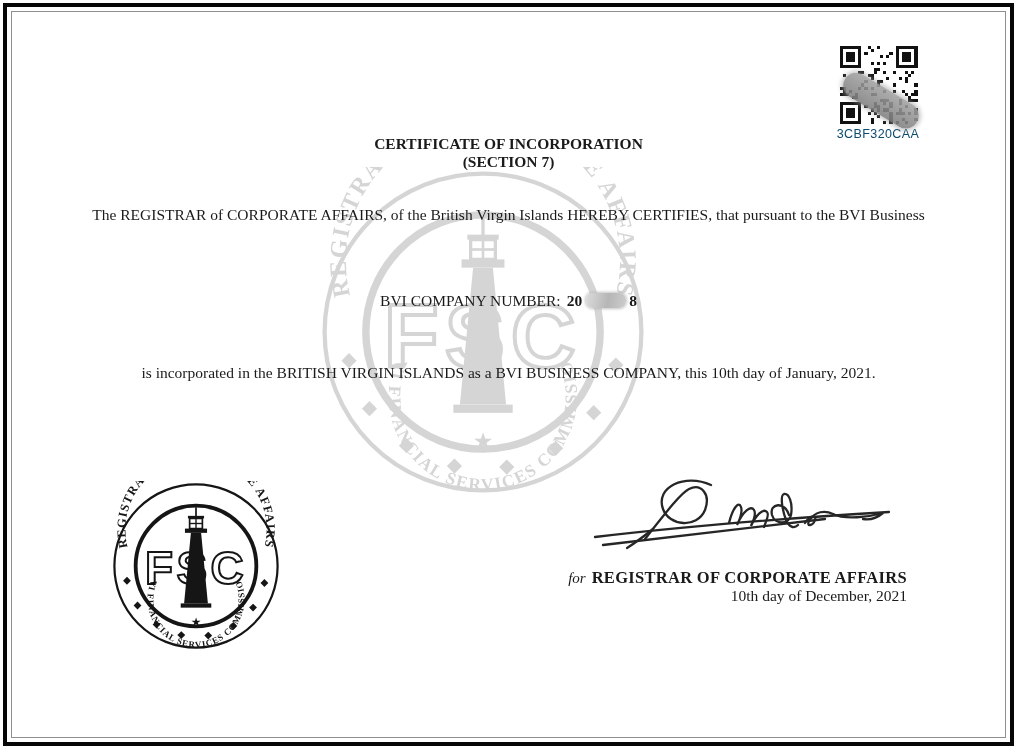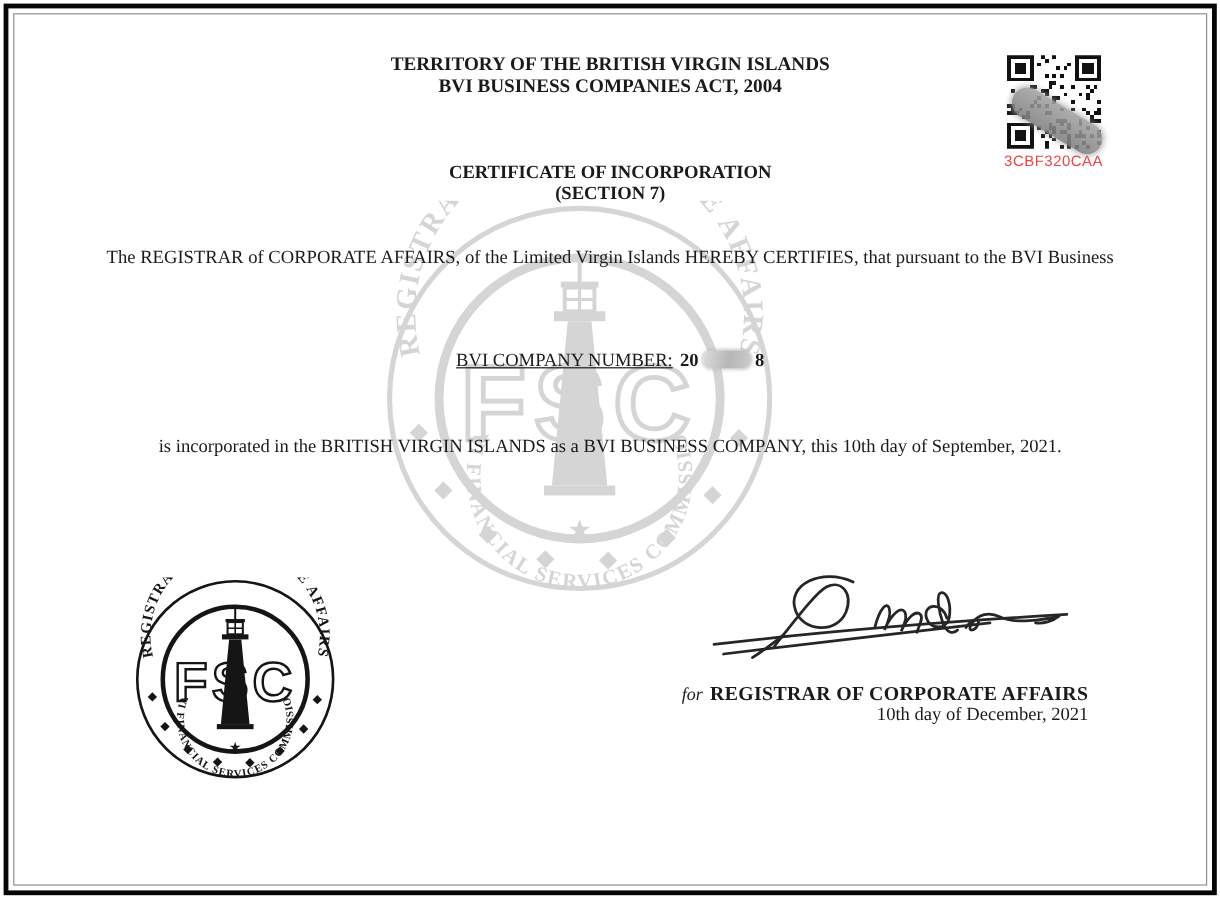"TERRITORY OF THE BRITISH VIRGIN" div.cx { html: <div>TERRITORY OF THE BRITISH VIRGIN ISLANDS</div> -> none }
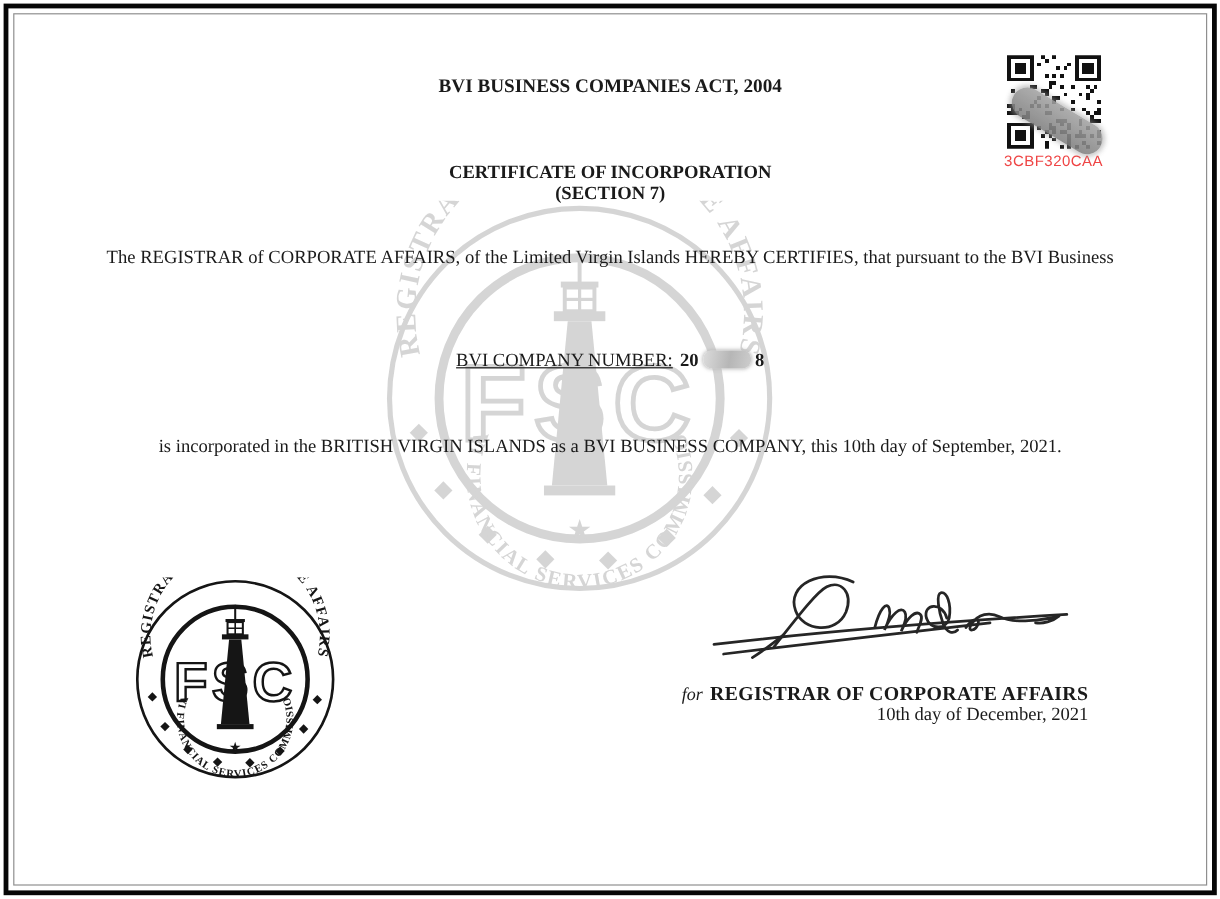"BVI BUSINESS COMPANIES ACT, 2004" div.cx { html: <div>BVI BUSINESS COMPANIES ACT, 2004</div> -> none }
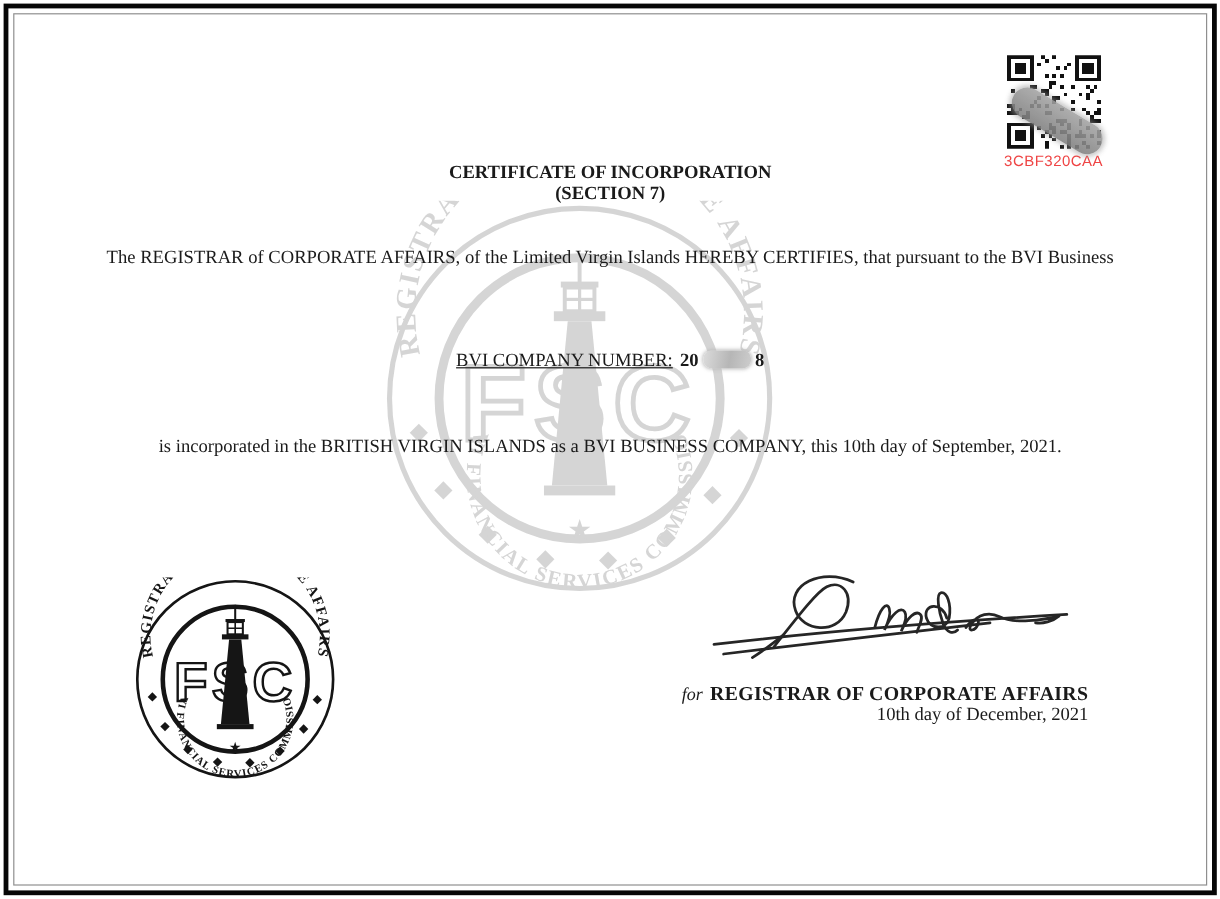"3CBF320CAA" .qr-label { color: #ef4444 -> #0c4a6e }
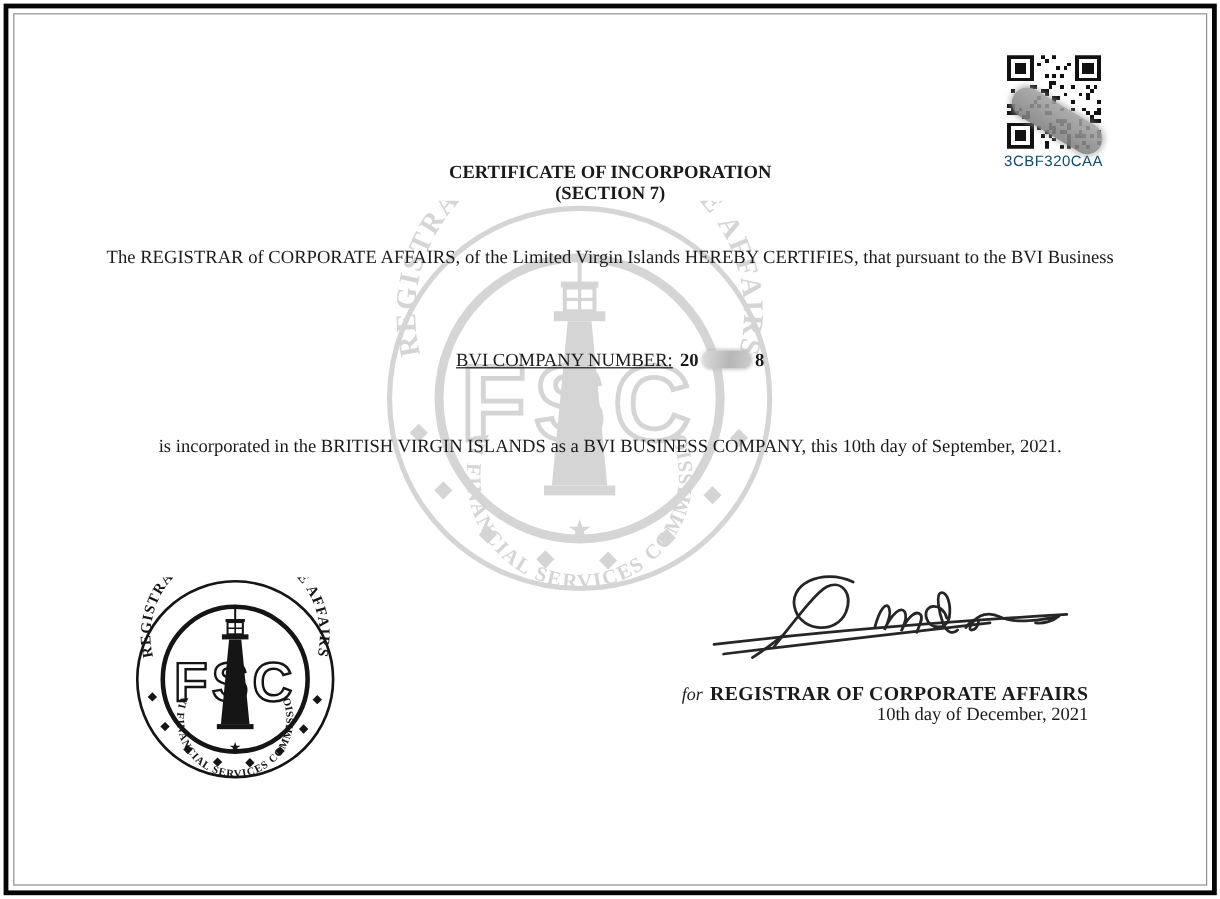"The REGISTRAR of CORPORATE AFFAIRS," div.cx { text: Limited -> British }
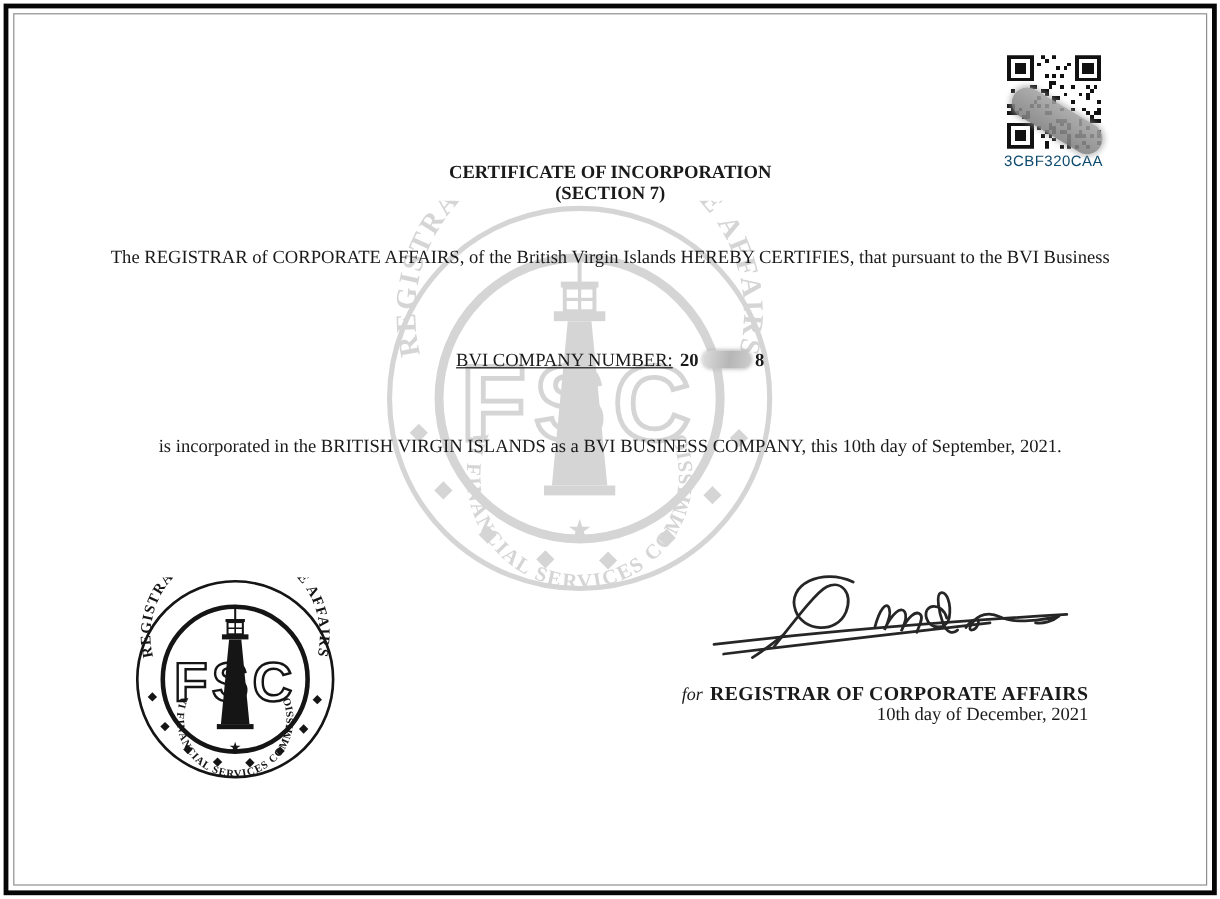"BVI COMPANY NUMBER:" .num-label { text-decoration: underline -> none }
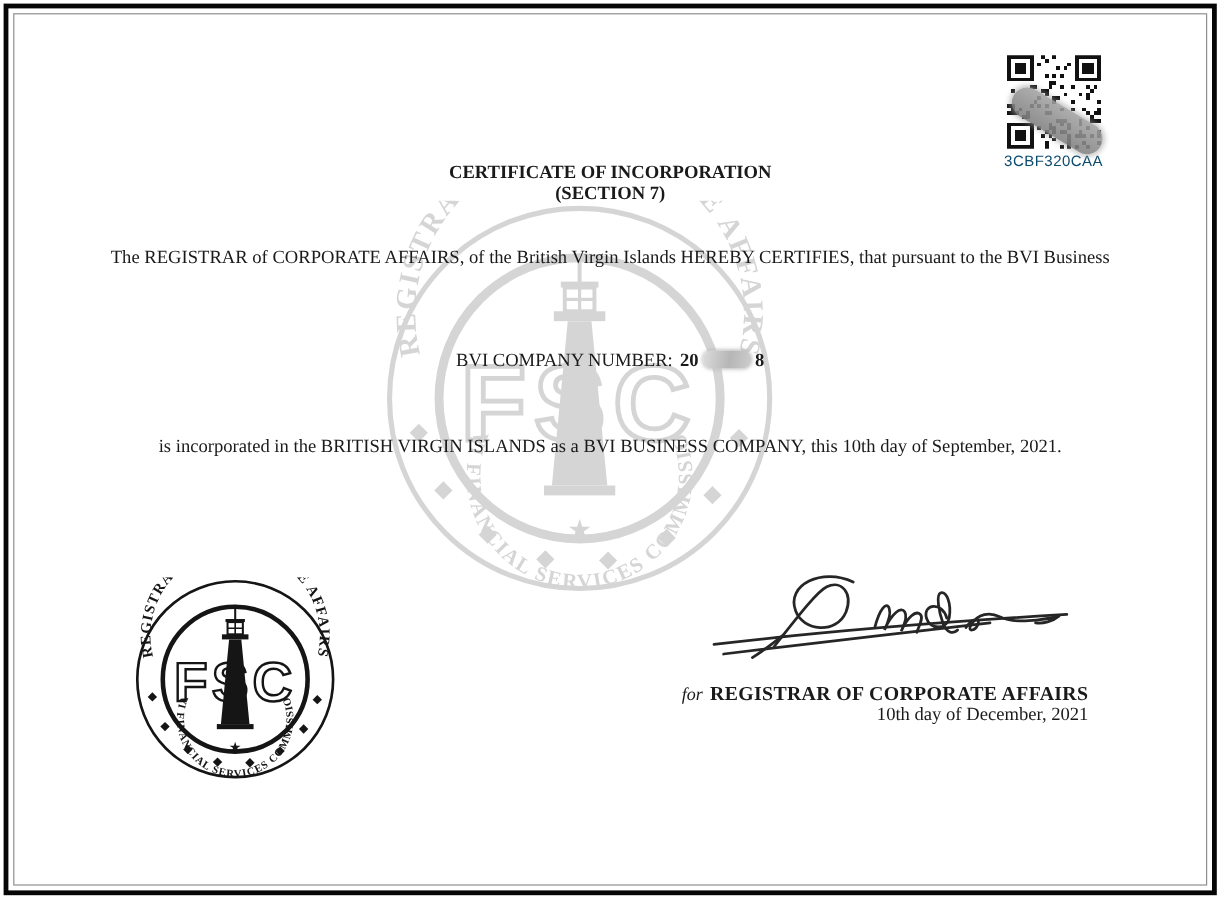"is incorporated in the BRITISH" div.cx { text: September -> January }
